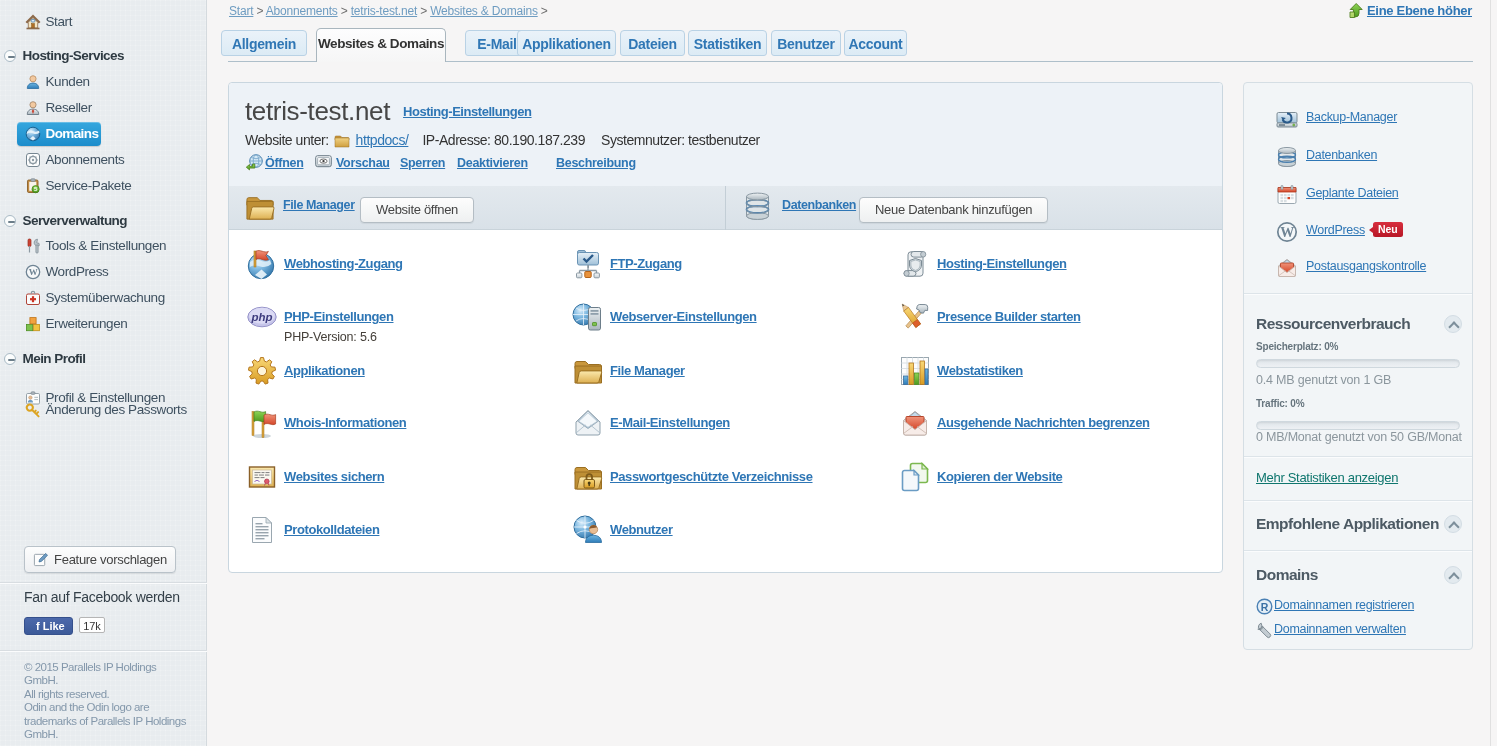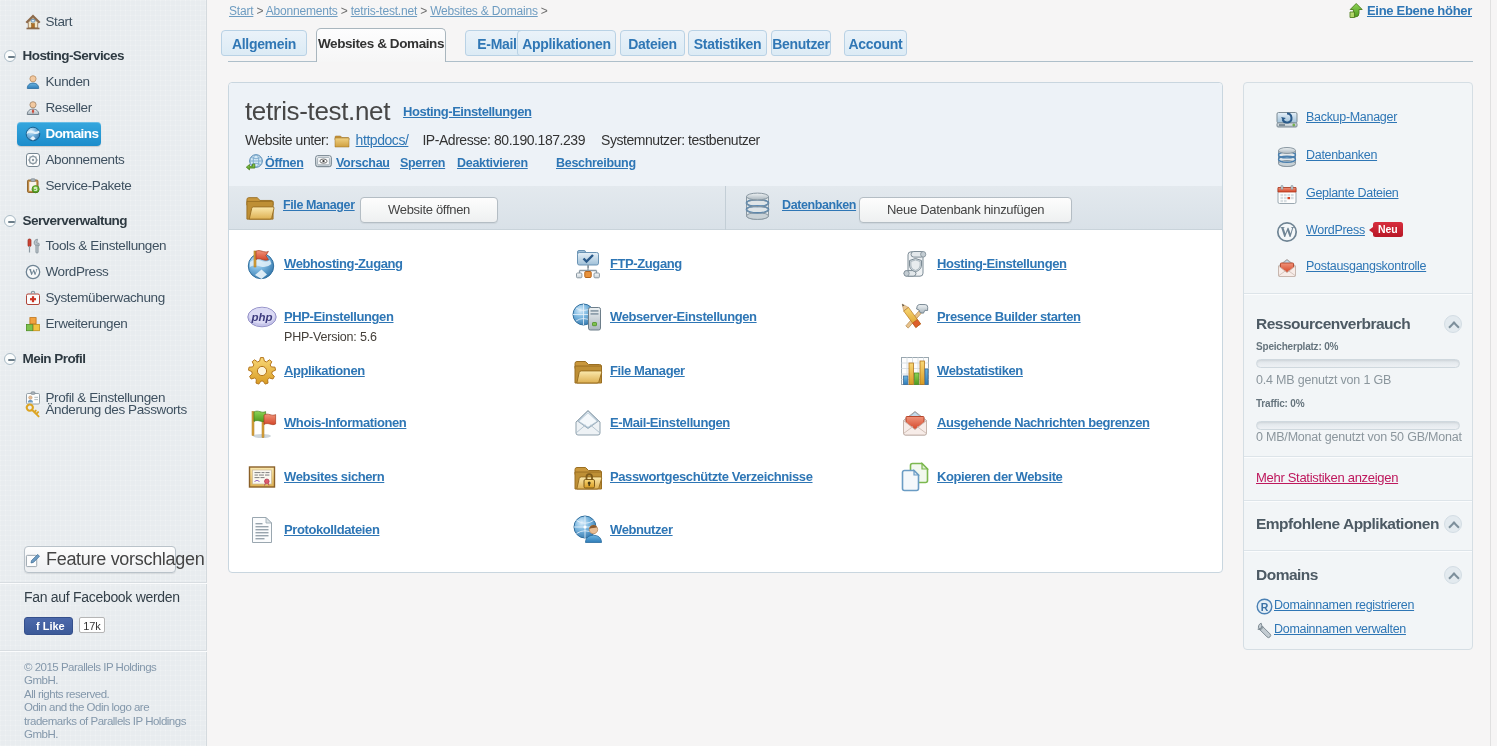"Benutzer" div.tab { width: 60px -> 70px }
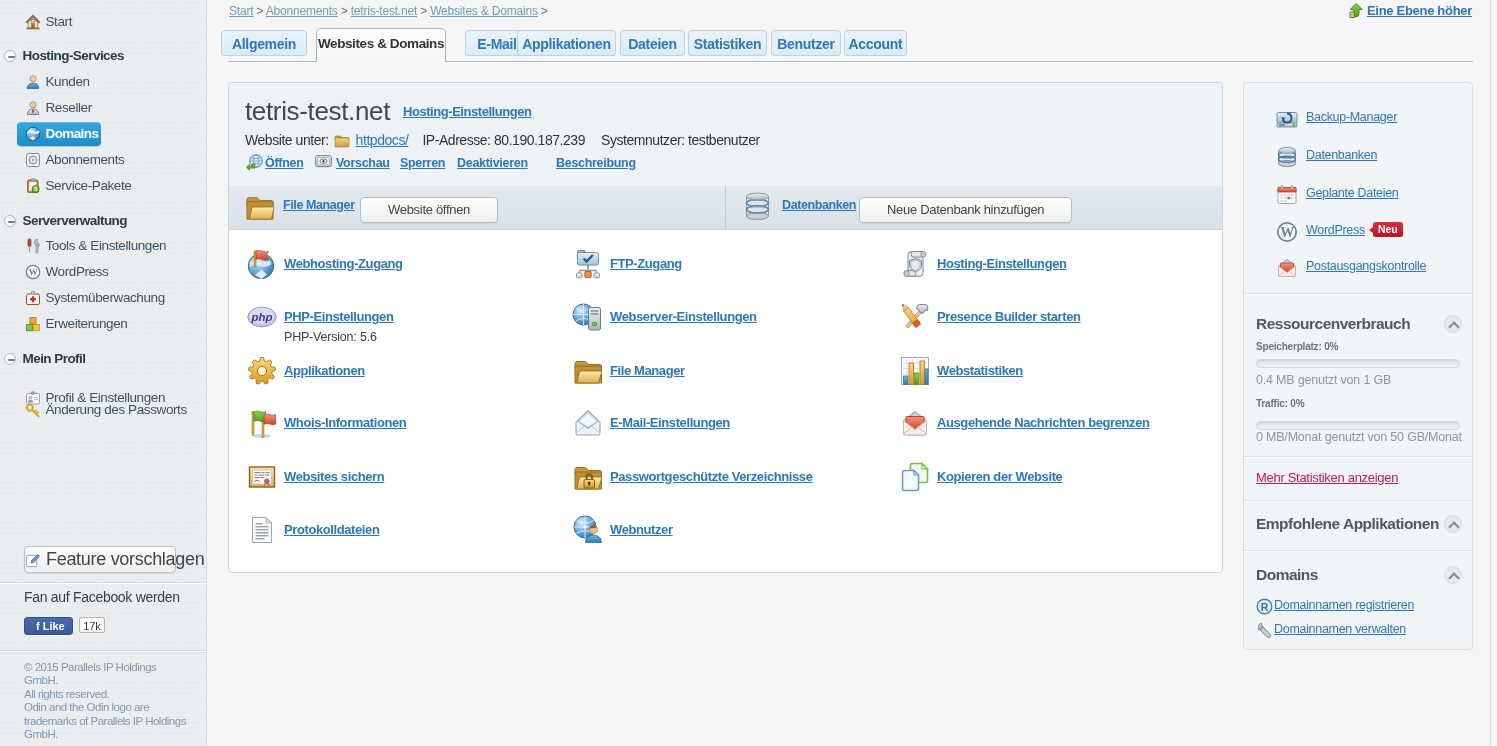"Website öffnen" .btn { padding: 0 27px -> 0 15px }
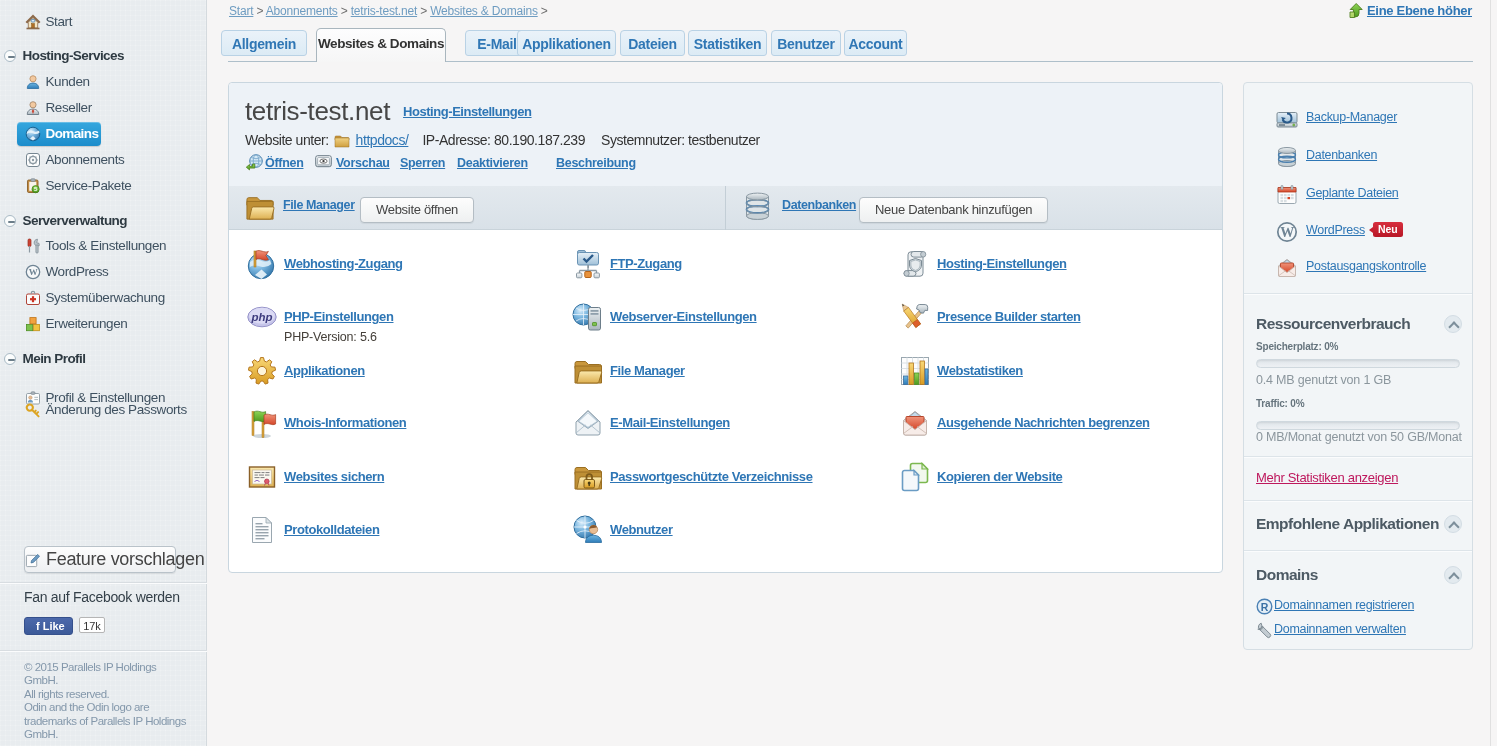"Mehr Statistiken anzeigen" a { color: #be185d -> #0f766e }
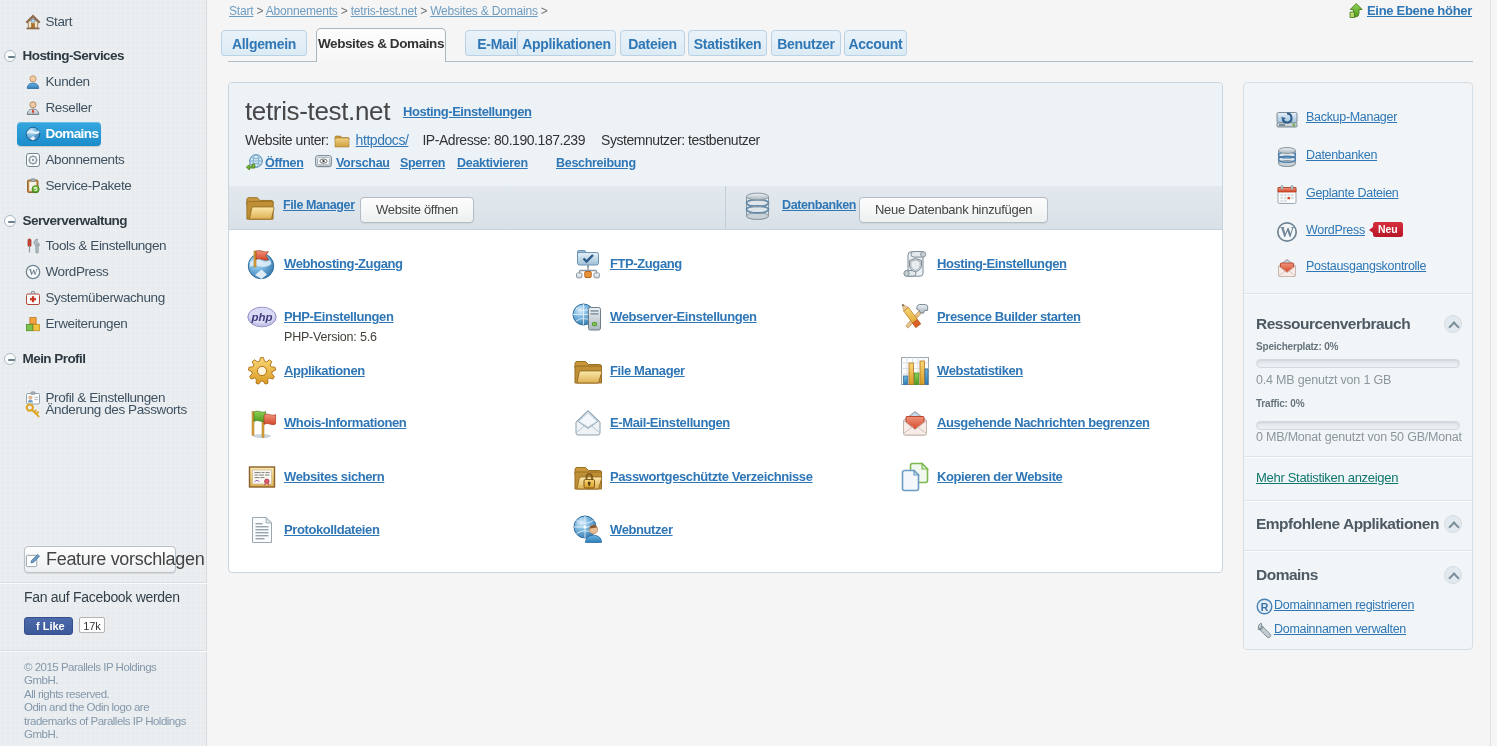"Feature vorschlagen" #featbtn { font-size: 18px -> 13px }
